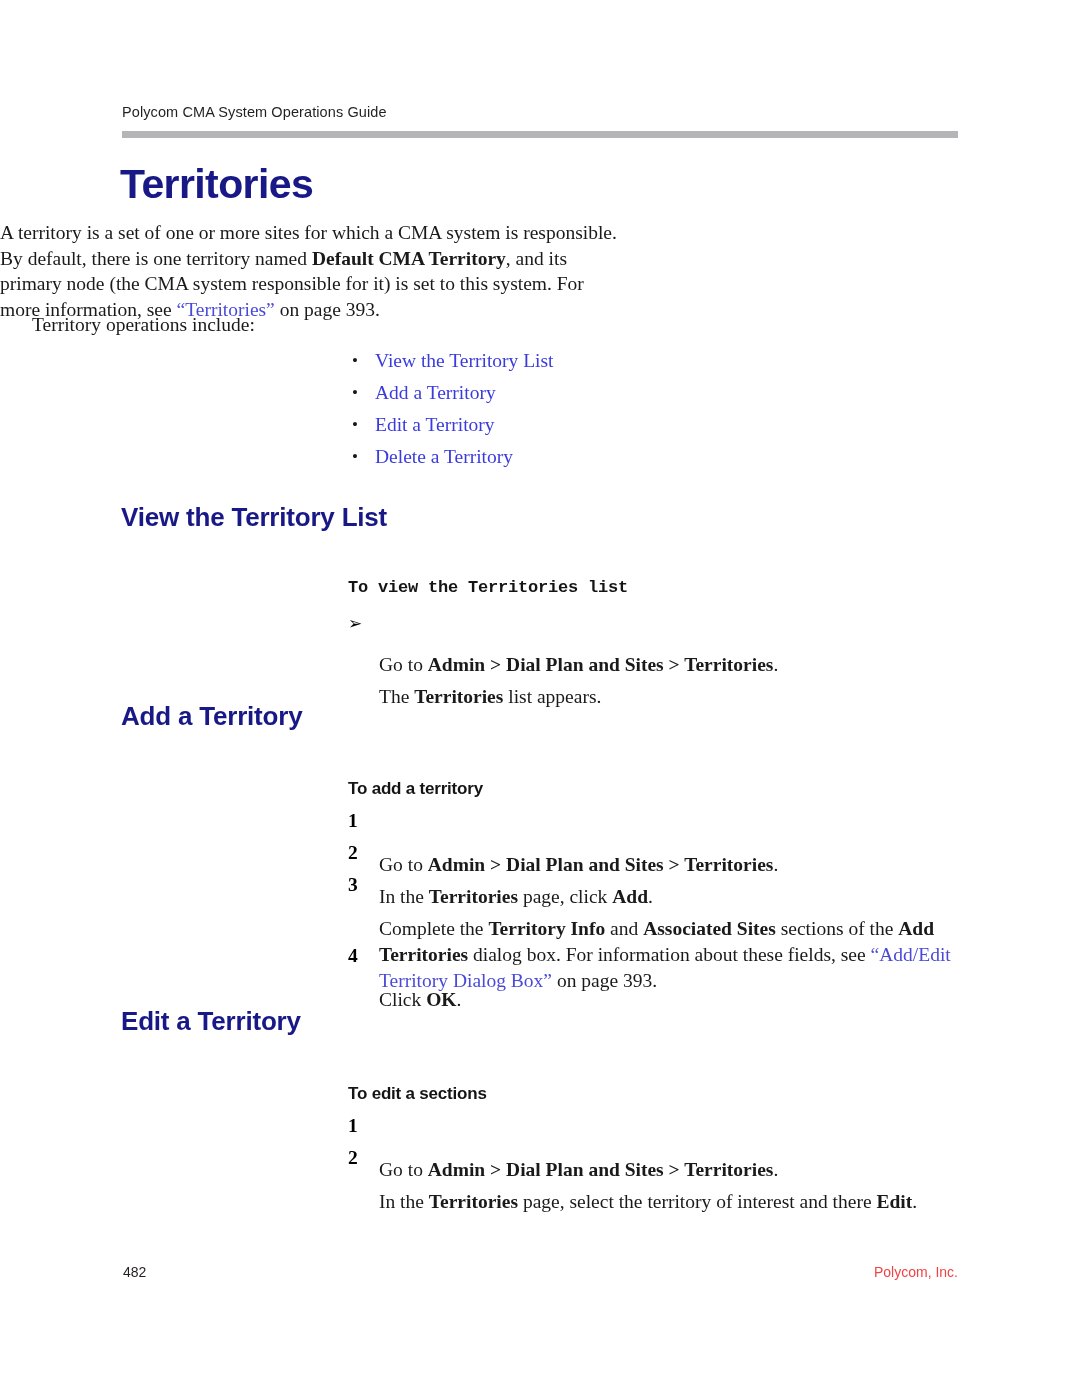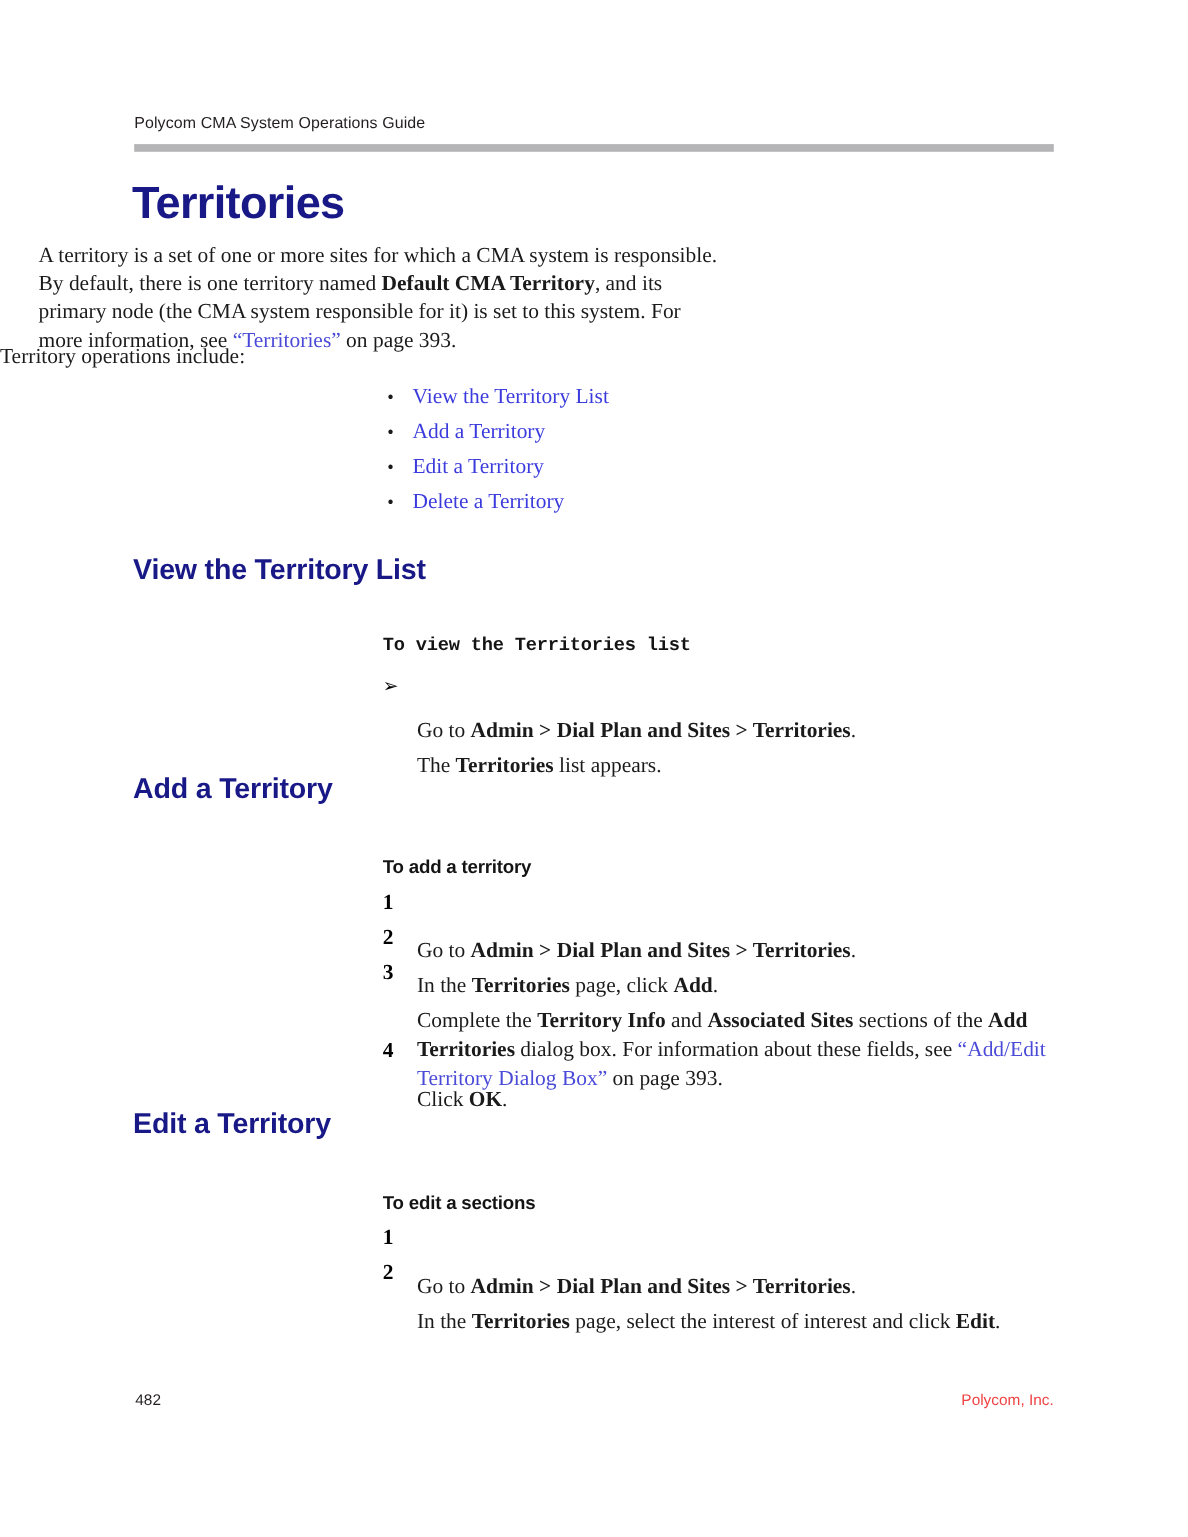"A territory is a set" .intro { padding-left: 35px -> none }
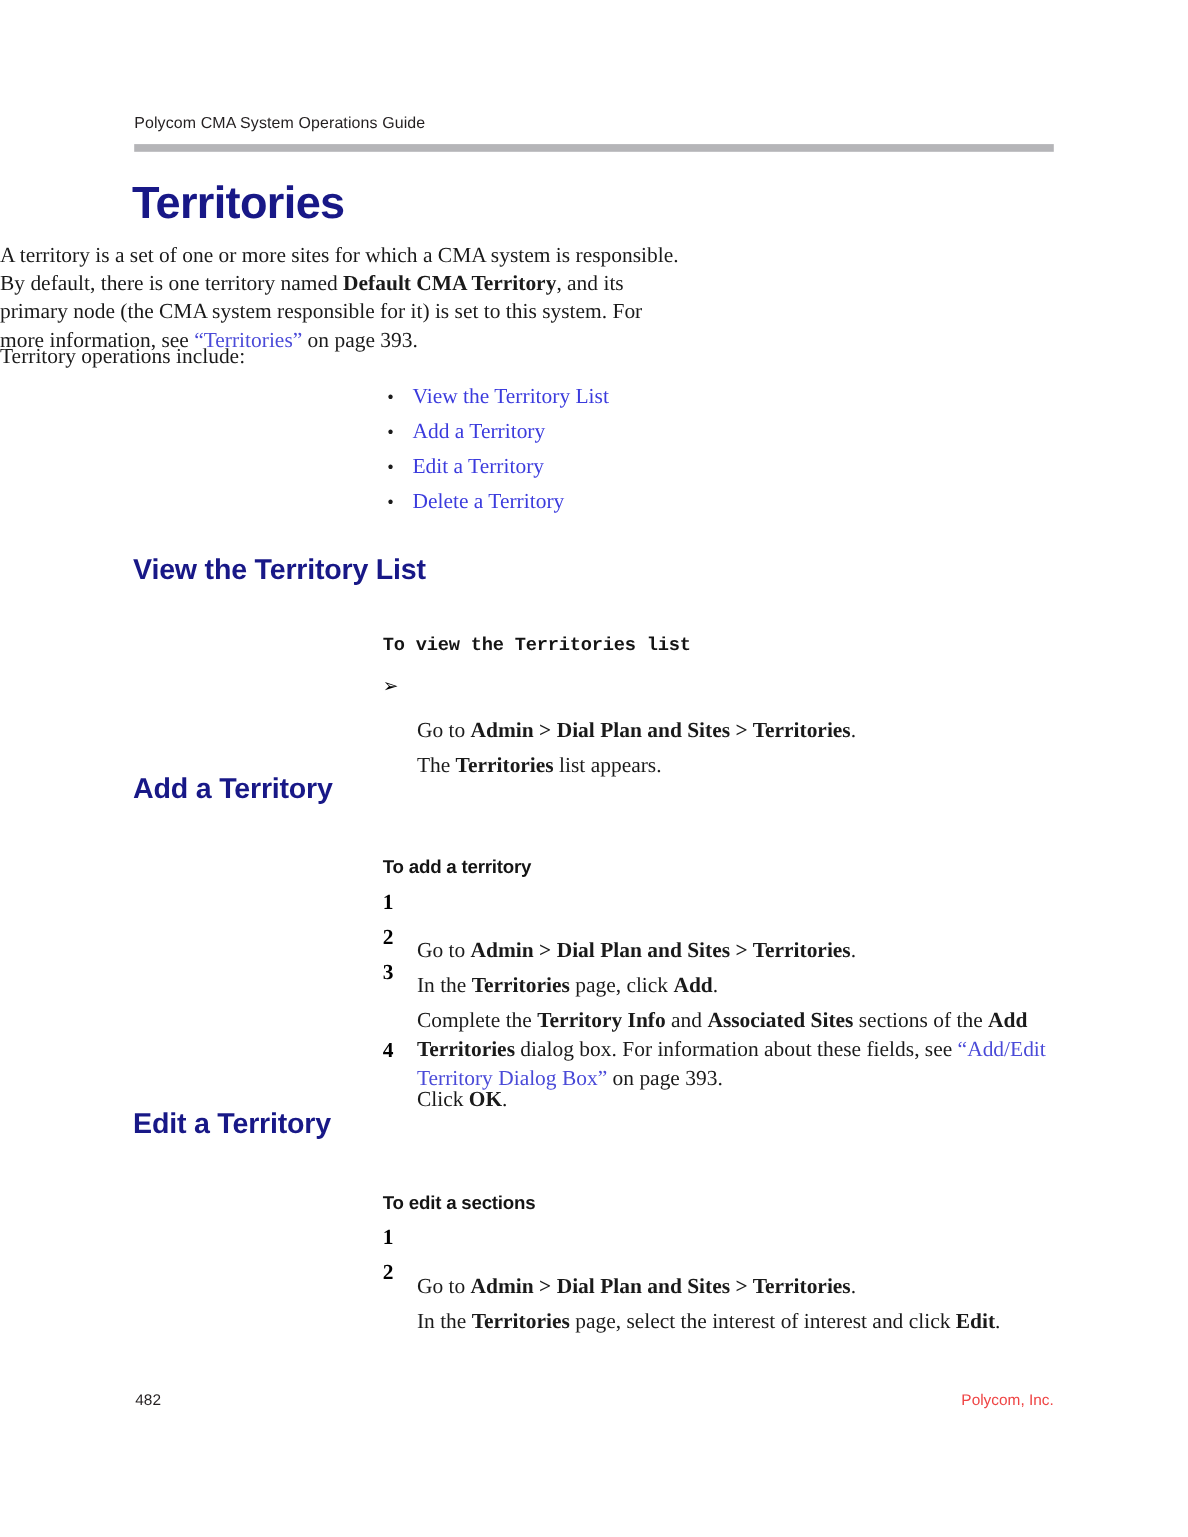"Territory operations include:" .ops-line { margin-left: none -> 32px }
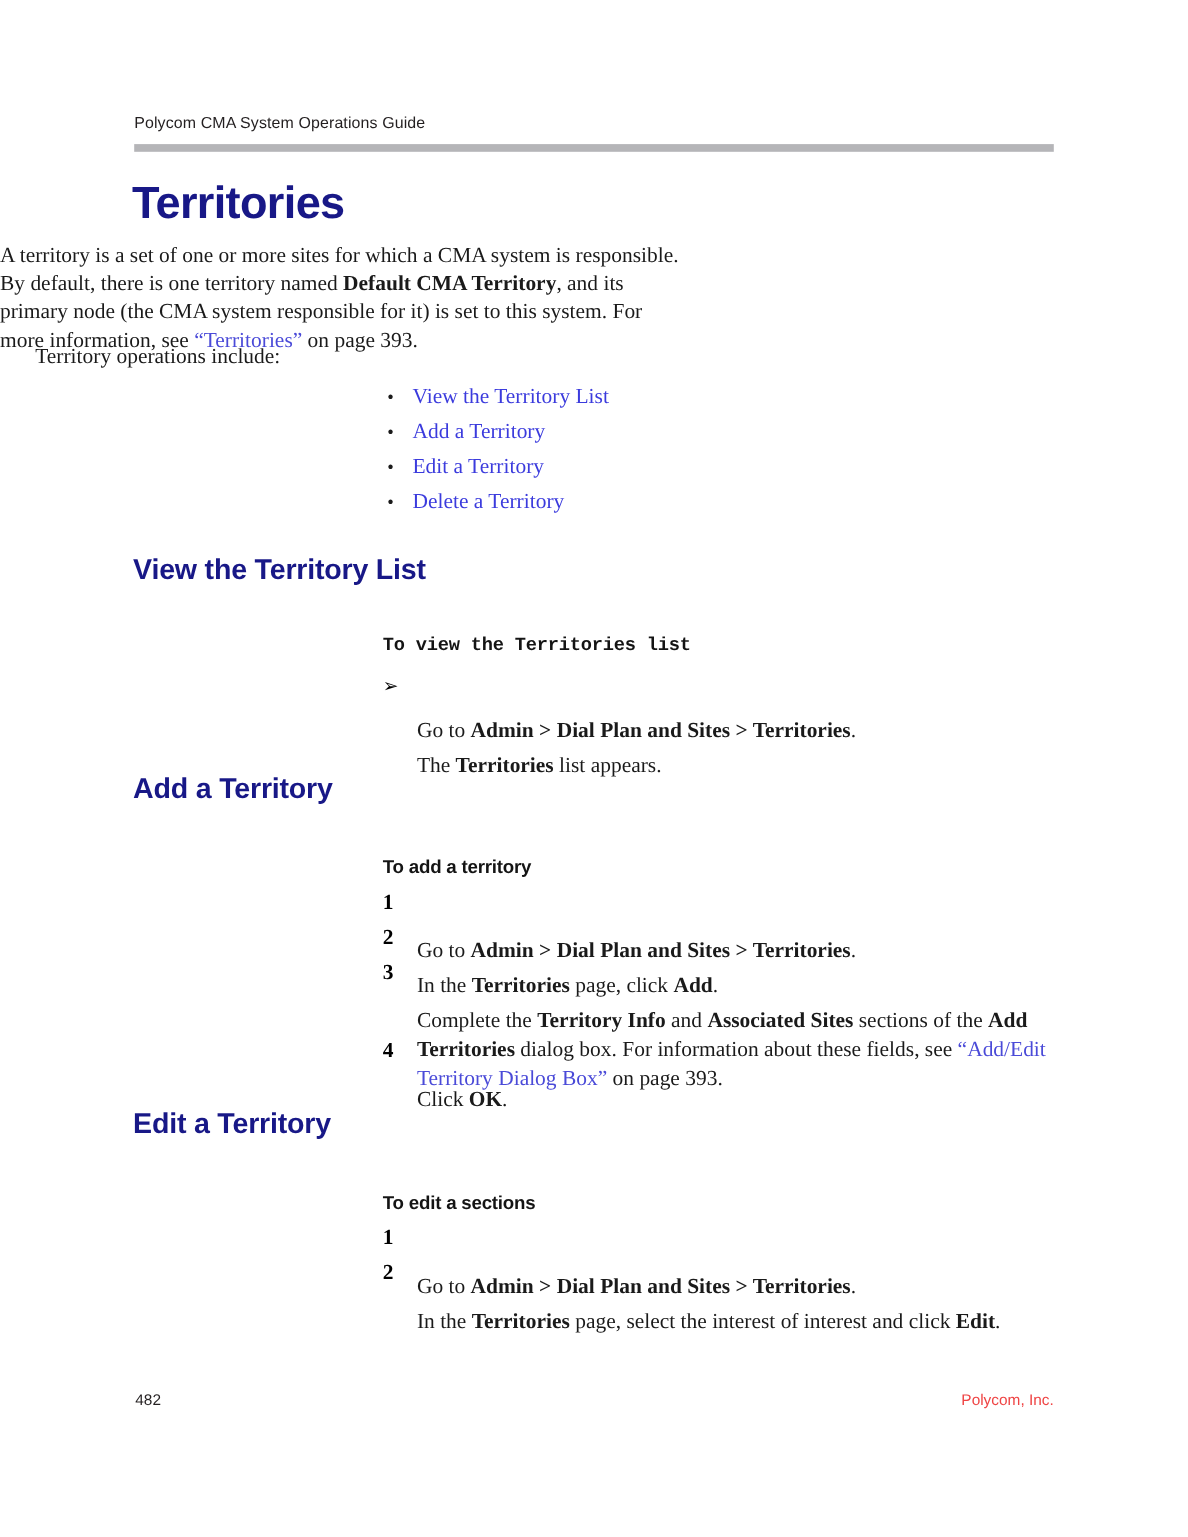"page, select the interest of" span { text: interest of interest and click -> territory of interest and there }
